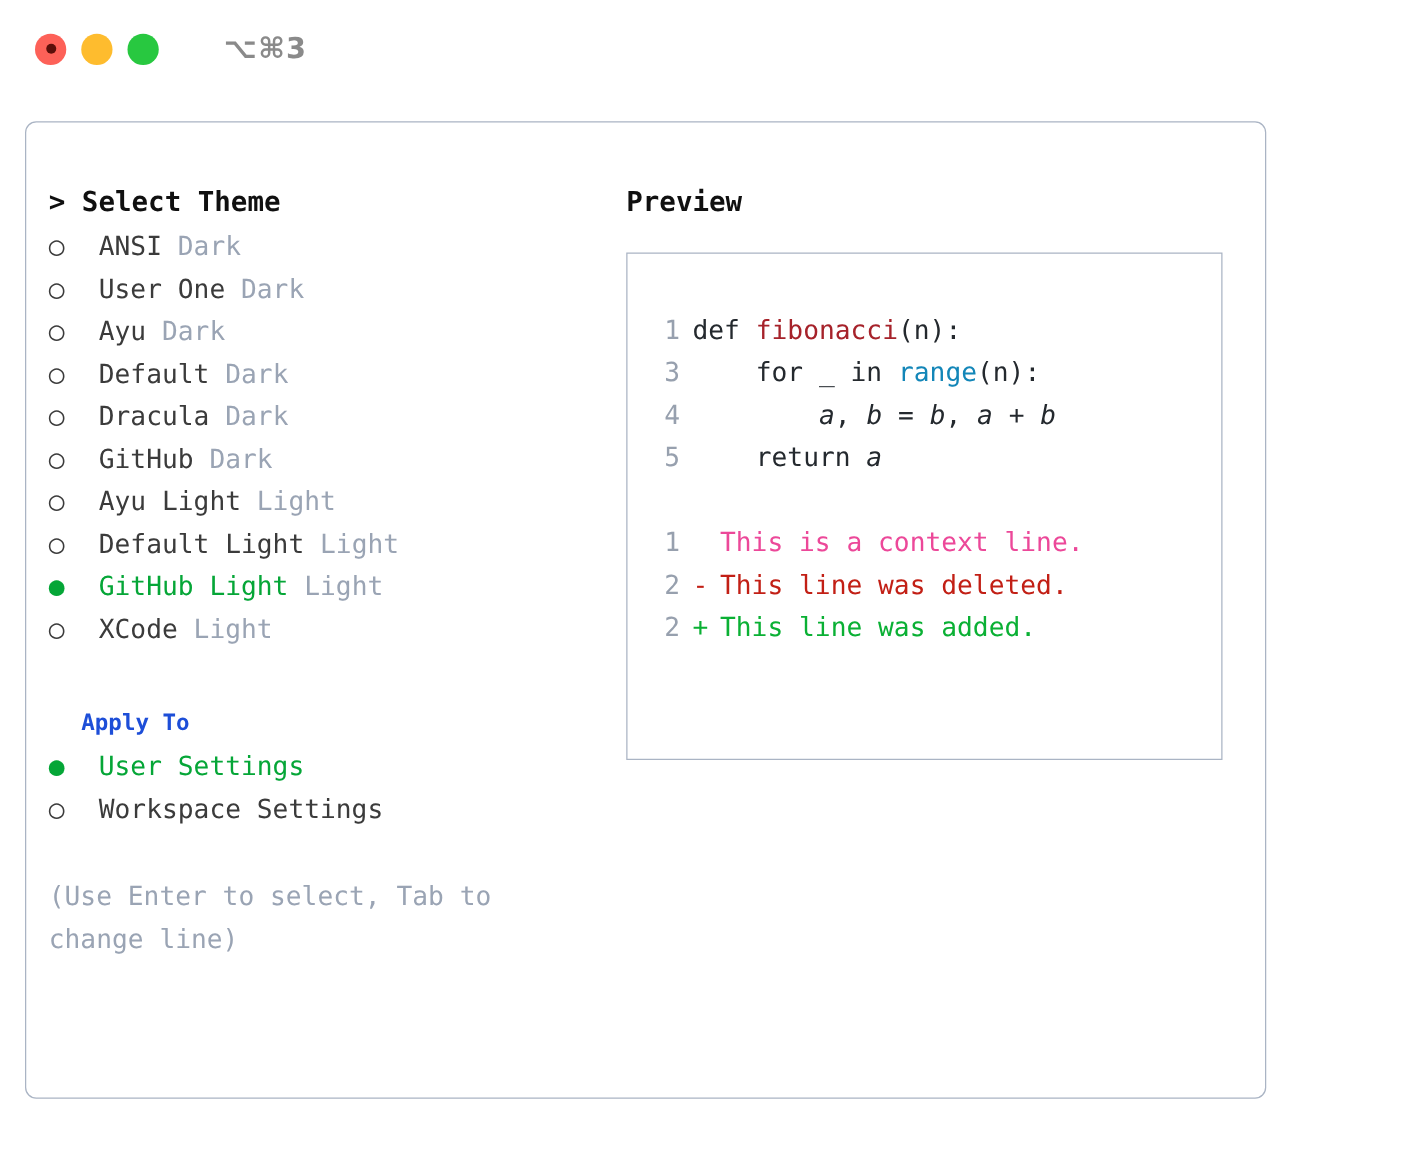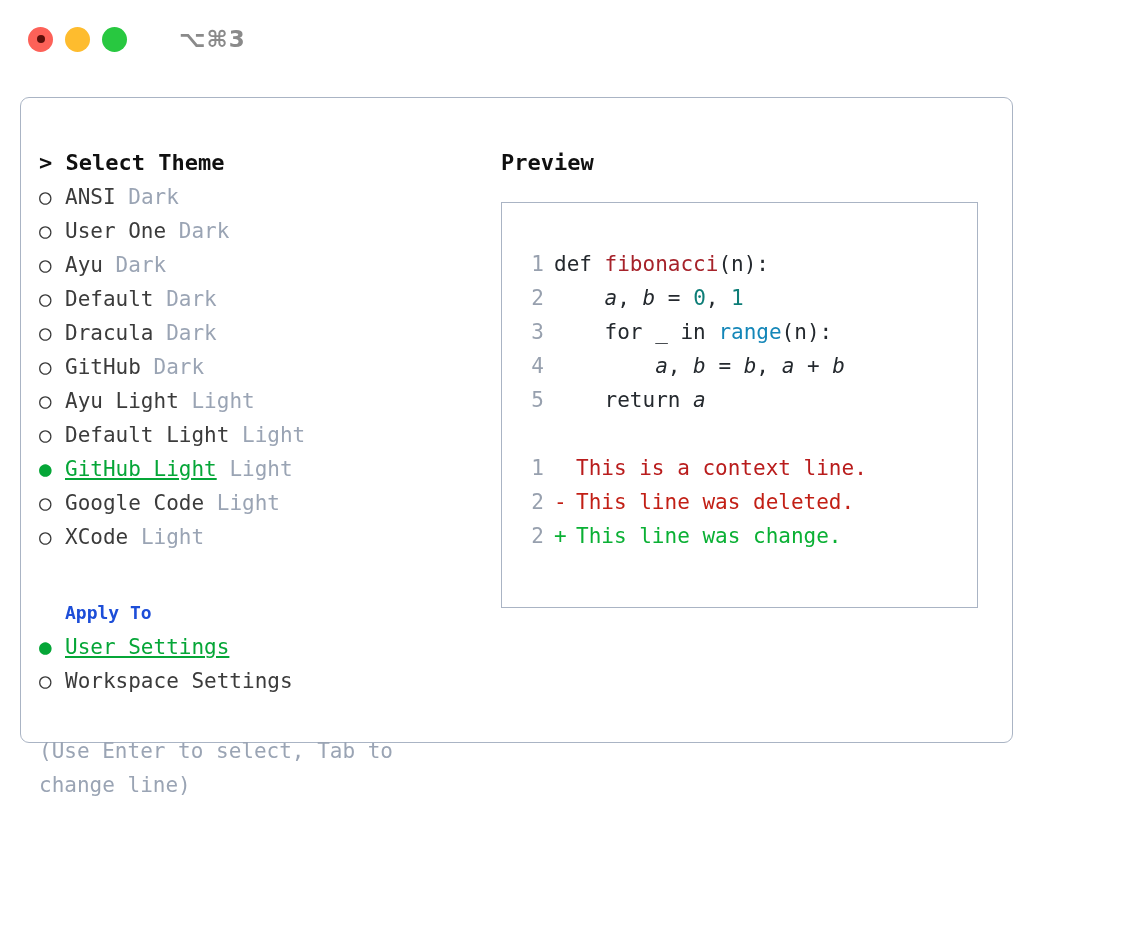"> Select Theme" #panel { height: 646px -> 782px }
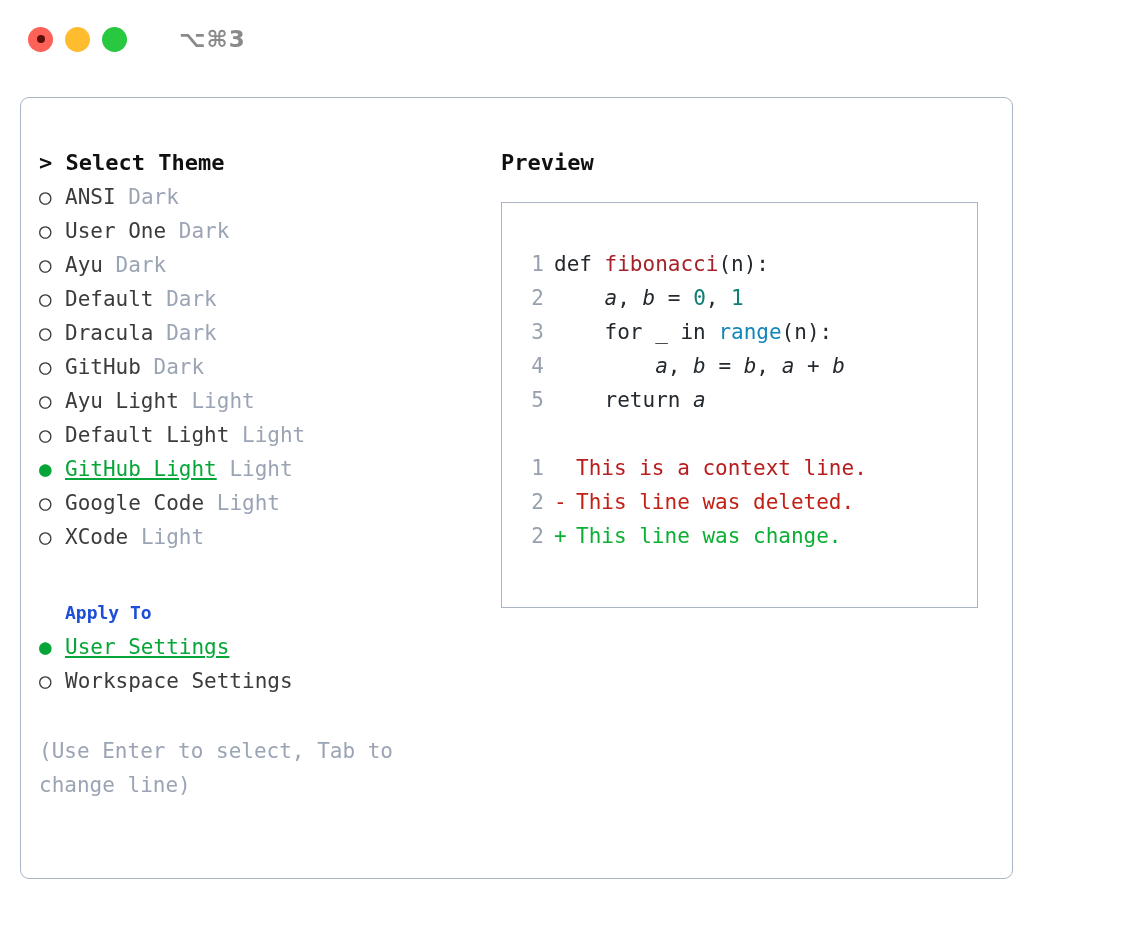"ANSI" .theme-row .name { margin-left: none -> 14px }
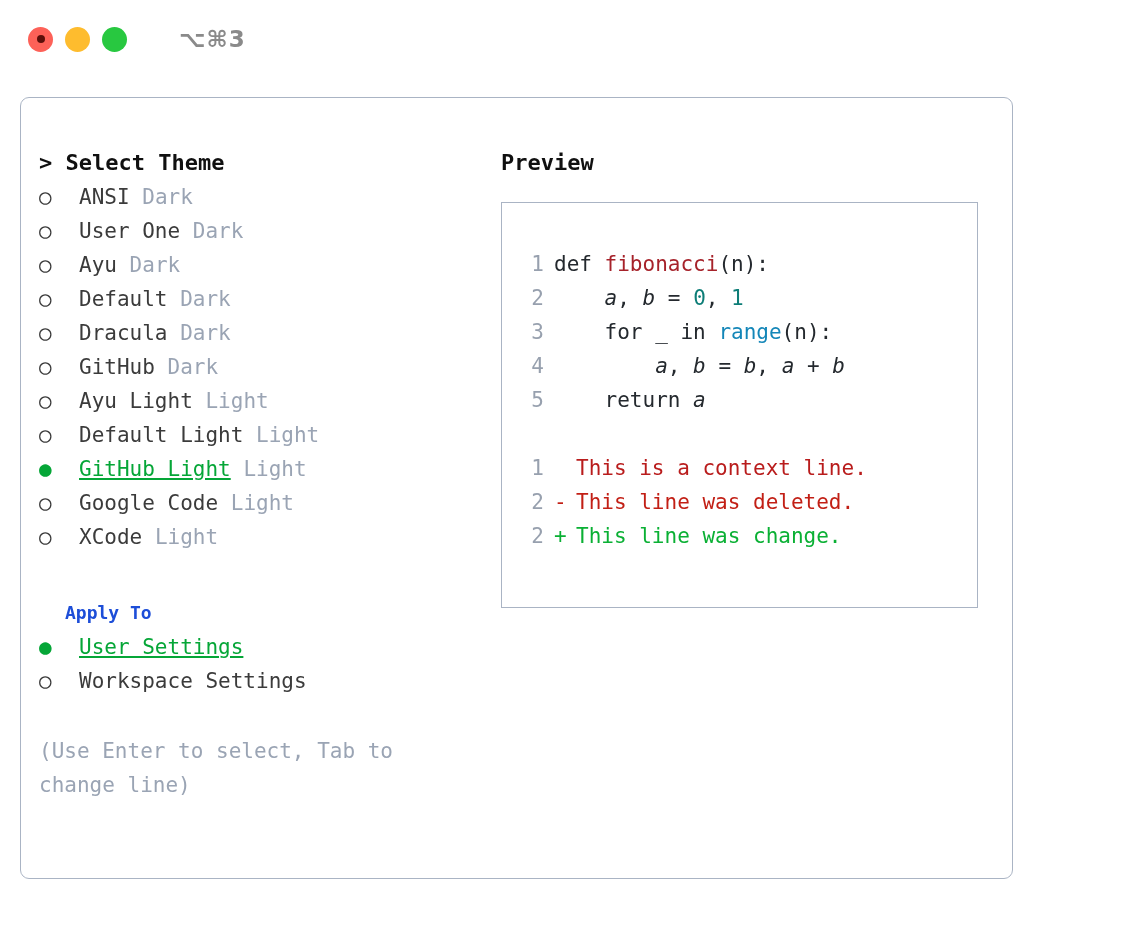"2 a, b = 0," div.code-line { html: <div><span>2</span><span> </span><span>a</span><span>, </span><span>b</span><span> = </span><span>0</span><span>, </span><span>1</span></div> -> none }
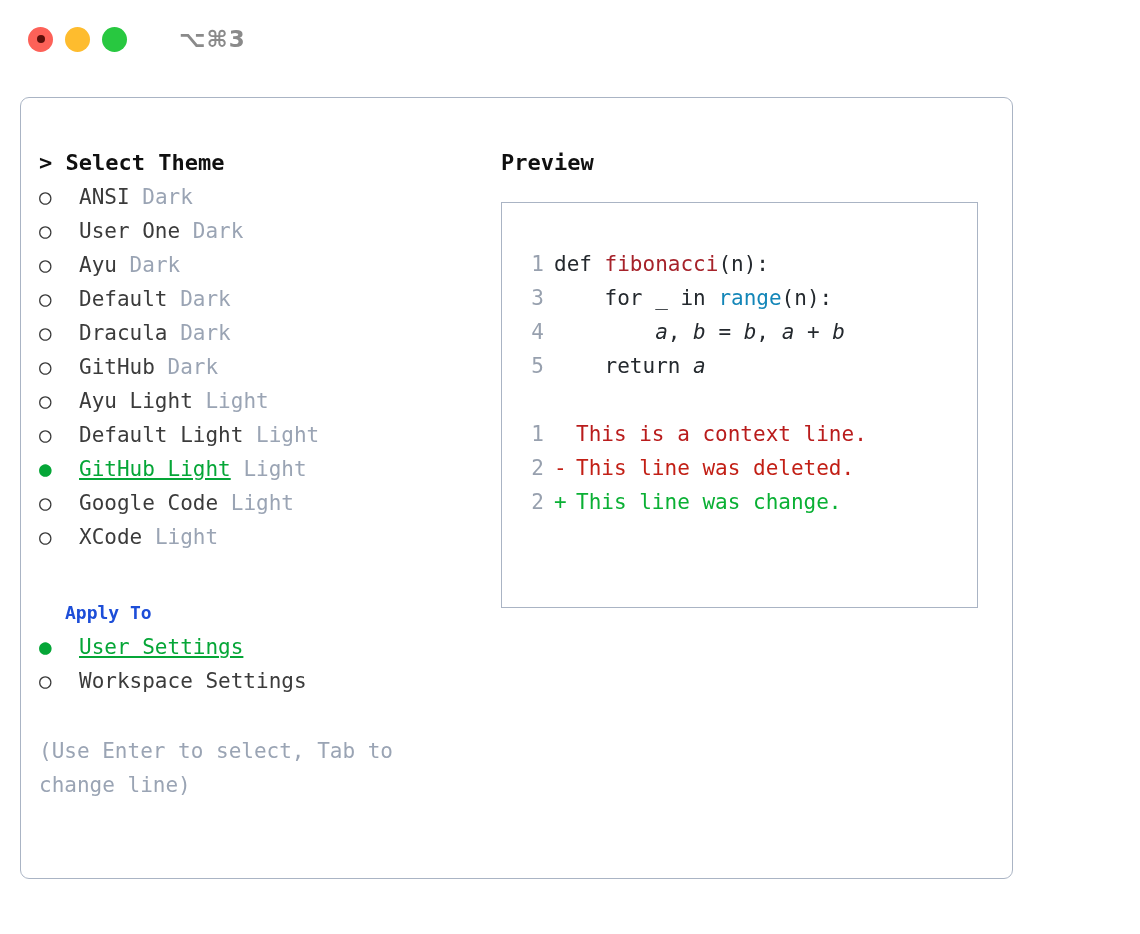"This is a context line." .diff-ctx { color: #b91c1c -> #ec4899 }
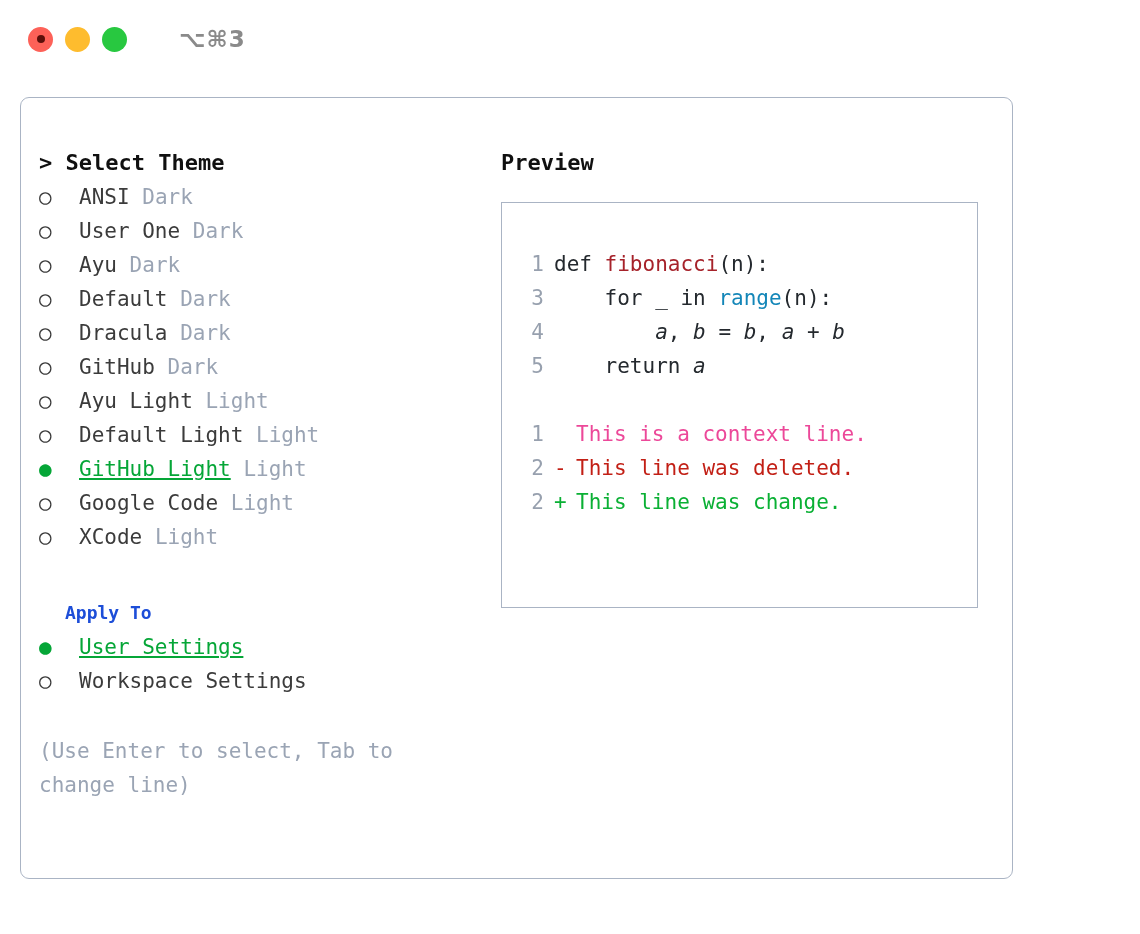"GitHub Light" .theme-row.selected .name { text-decoration: underline -> none }
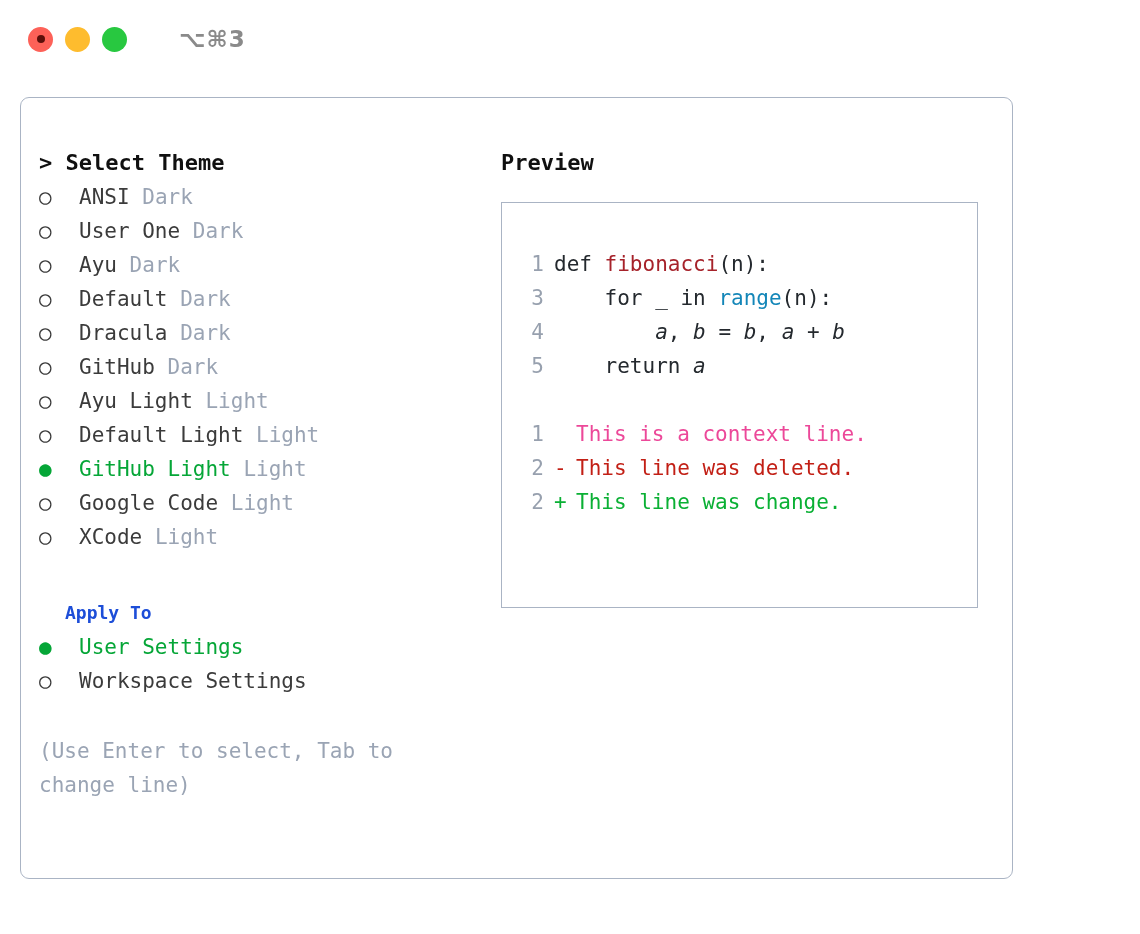"○ Google Code Light" div.theme-row { html: <div><span>○</span><span>Google Code</span> <span>Light</span></div> -> none }
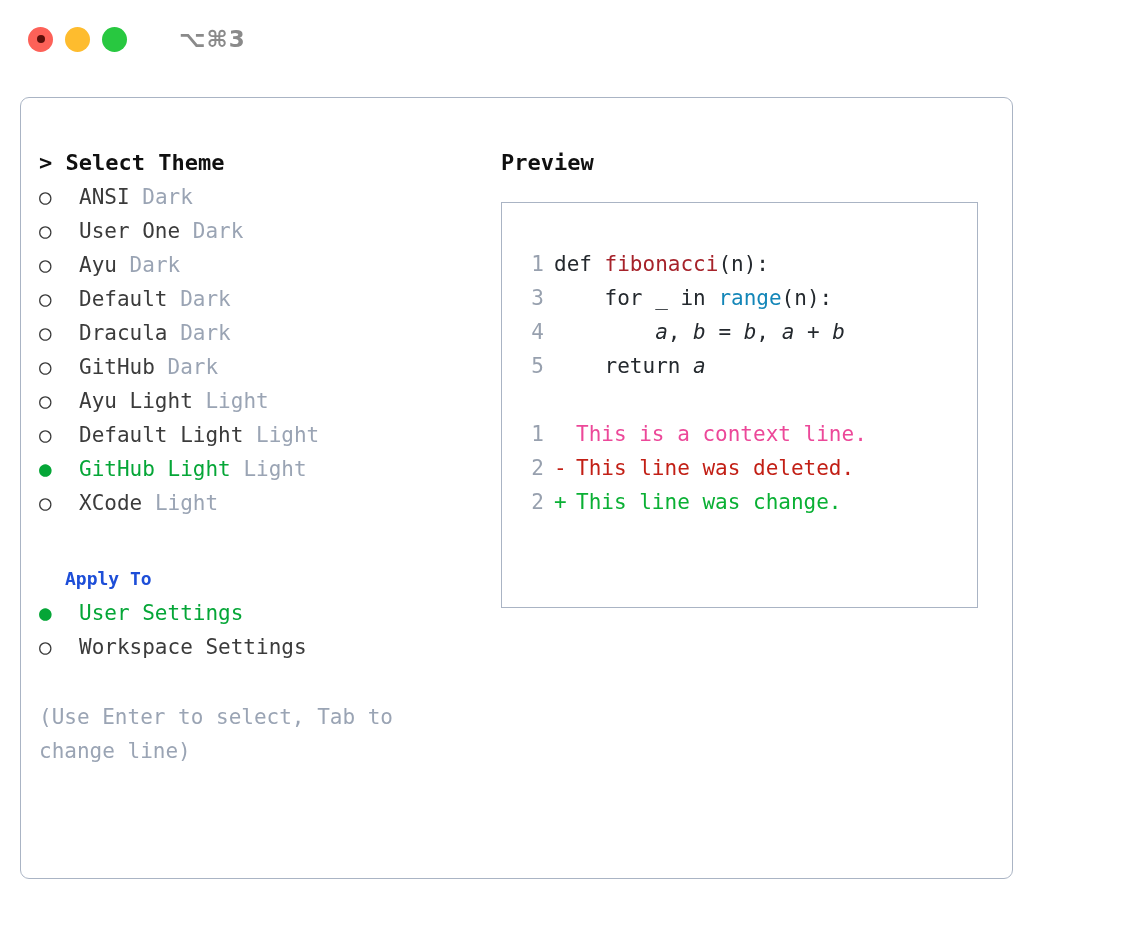"This line was change." span.diff-add { text: change -> added }
